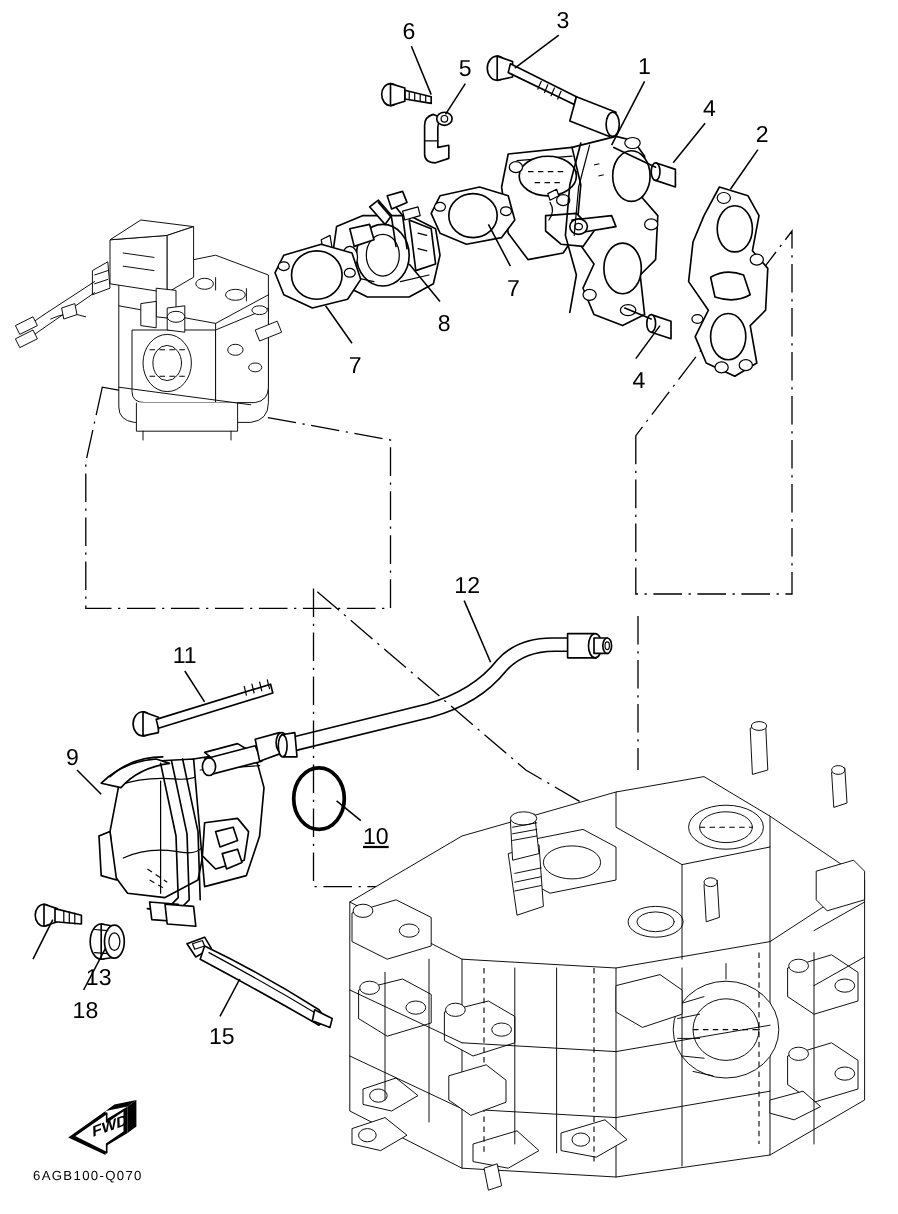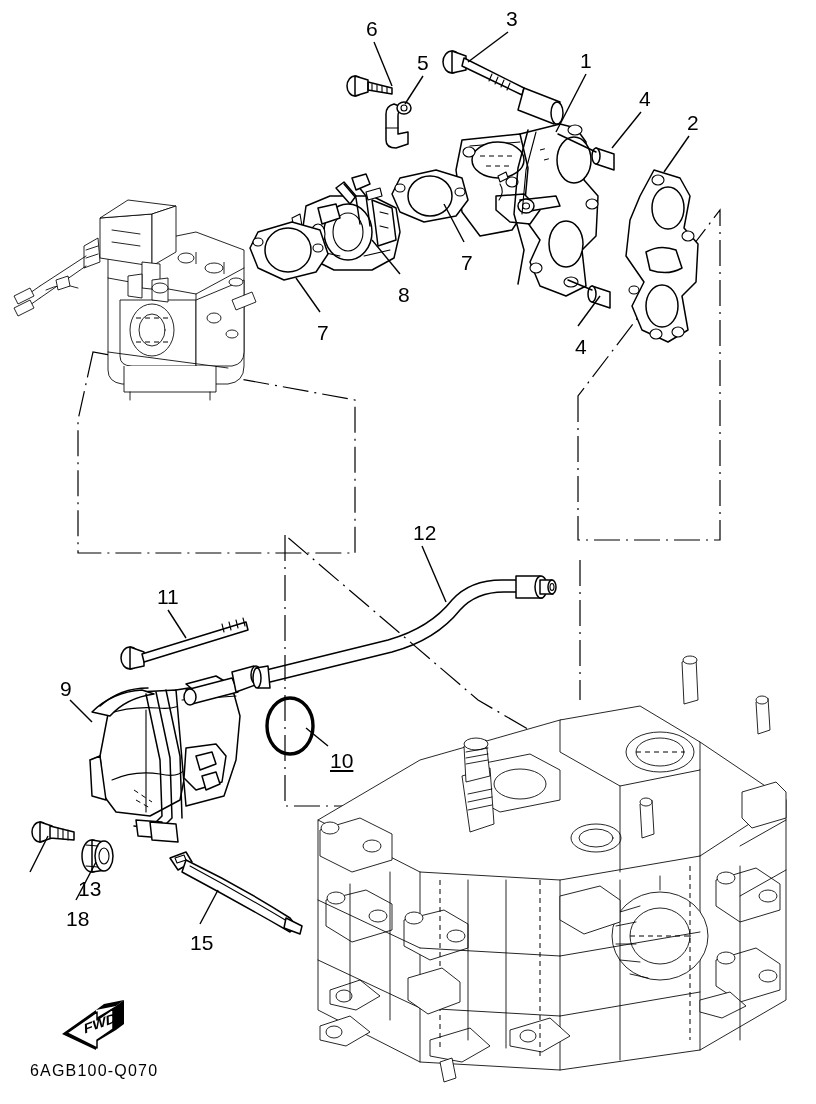"6AGB100-Q070" #partcode { font-size: 16px -> 12px }
